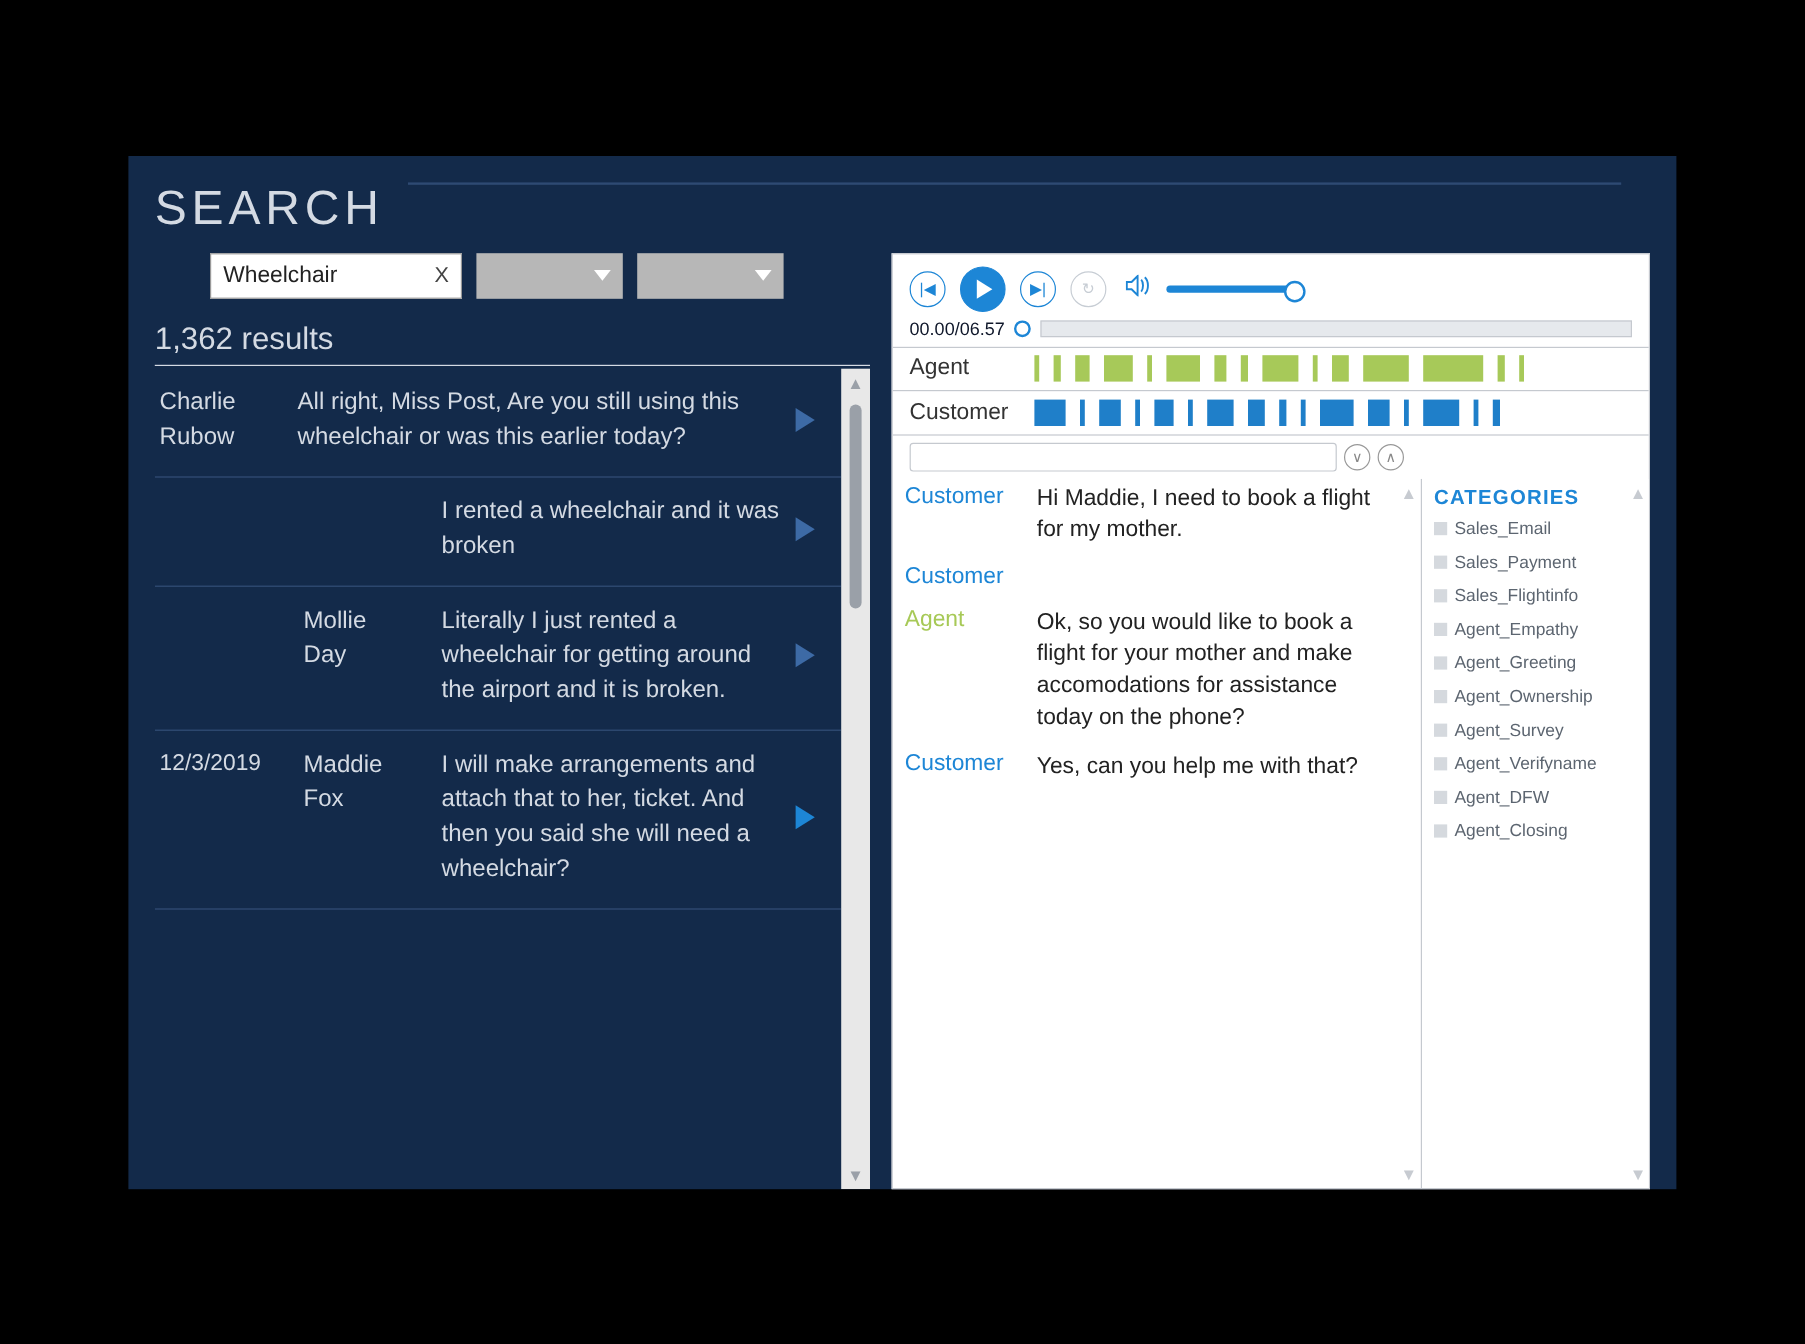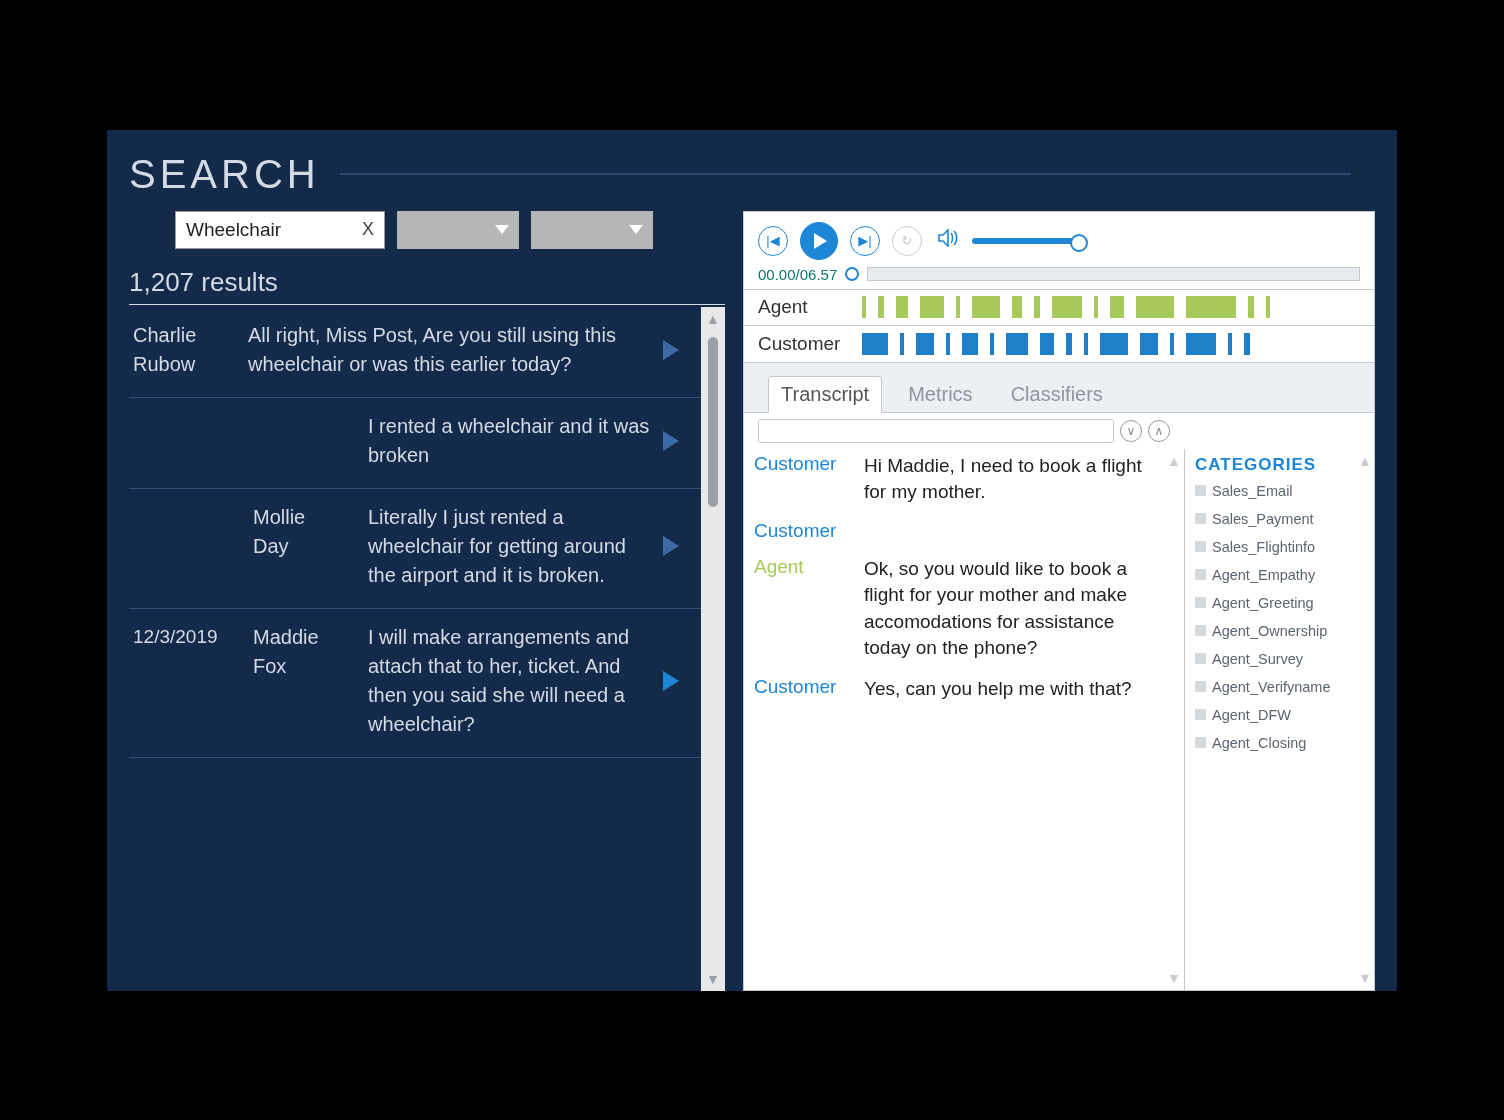"SEARCH" .header-title-wrap { align-items: center -> none }
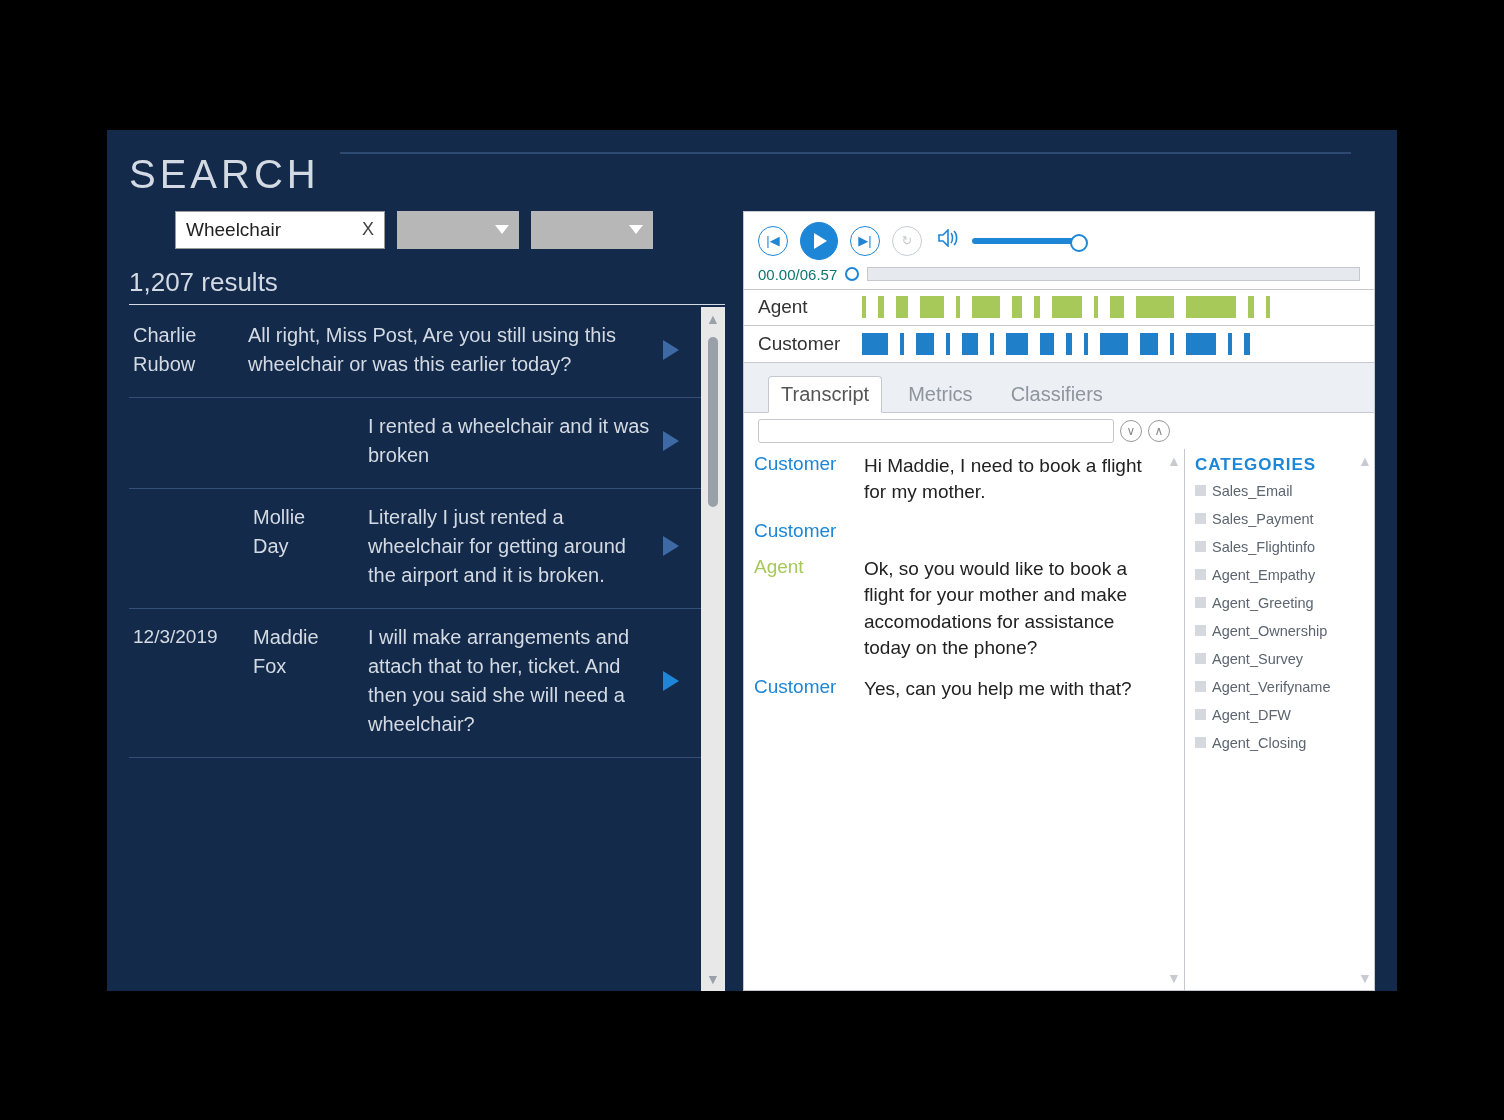"1,207 results" div.results-count { text: 1,207 -> 1,362 }
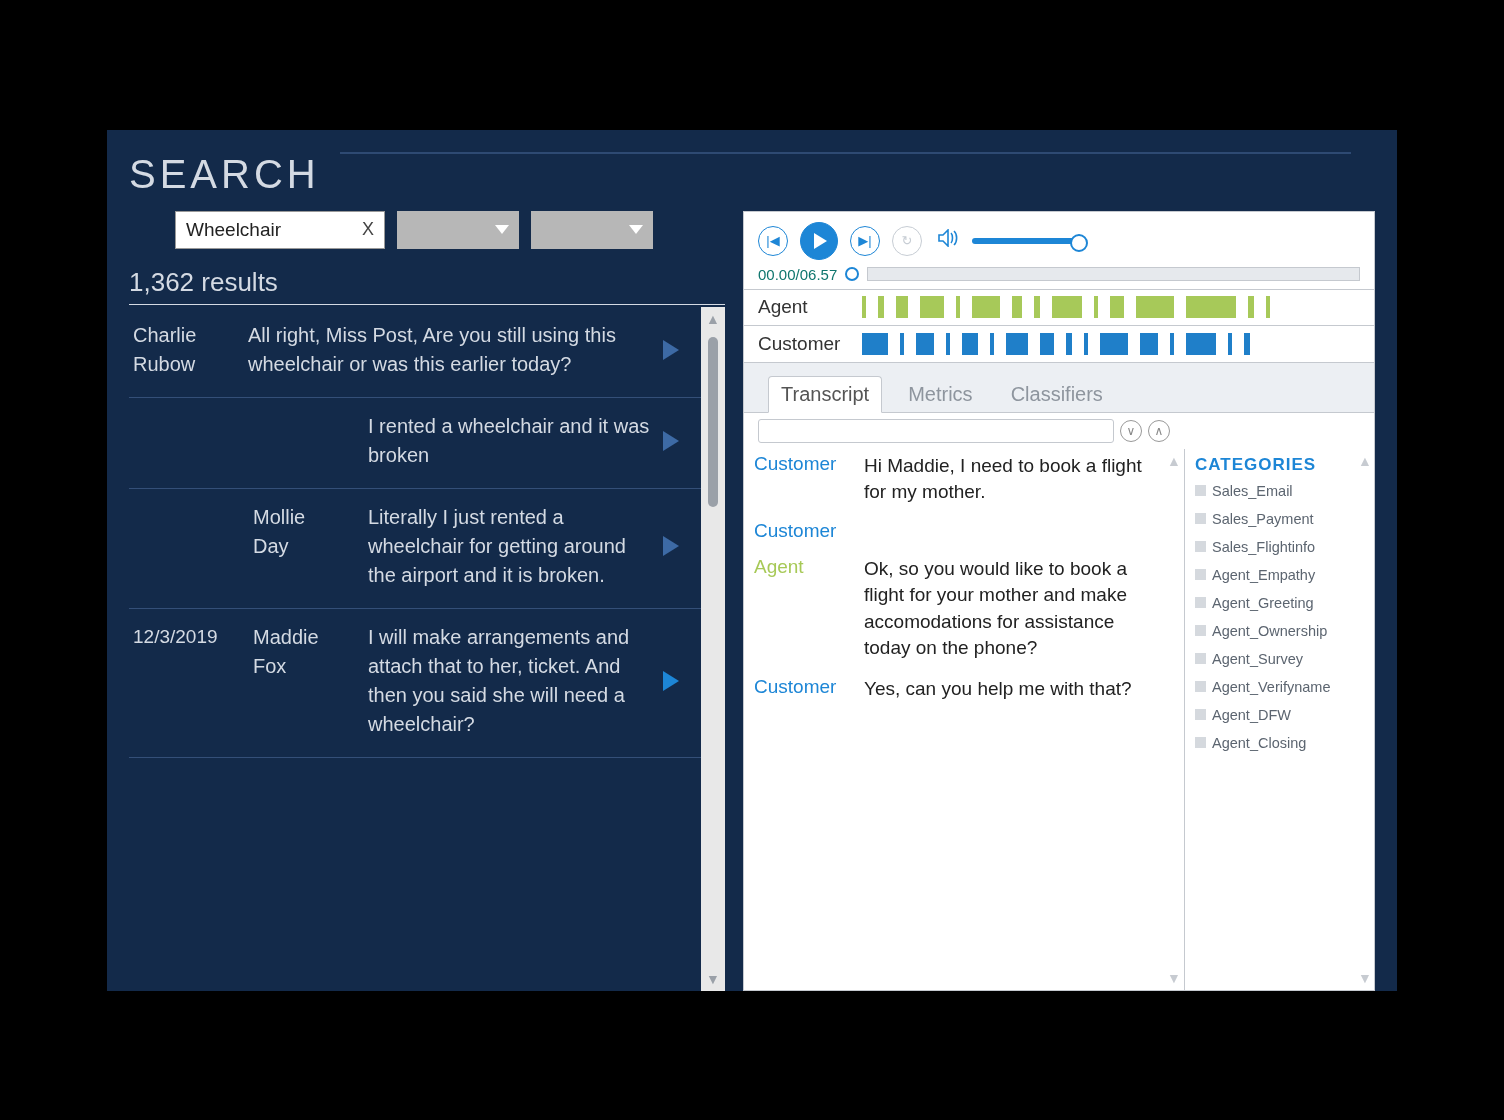"00.00/06.57" .time-row { color: #0f766e -> #0f172a }
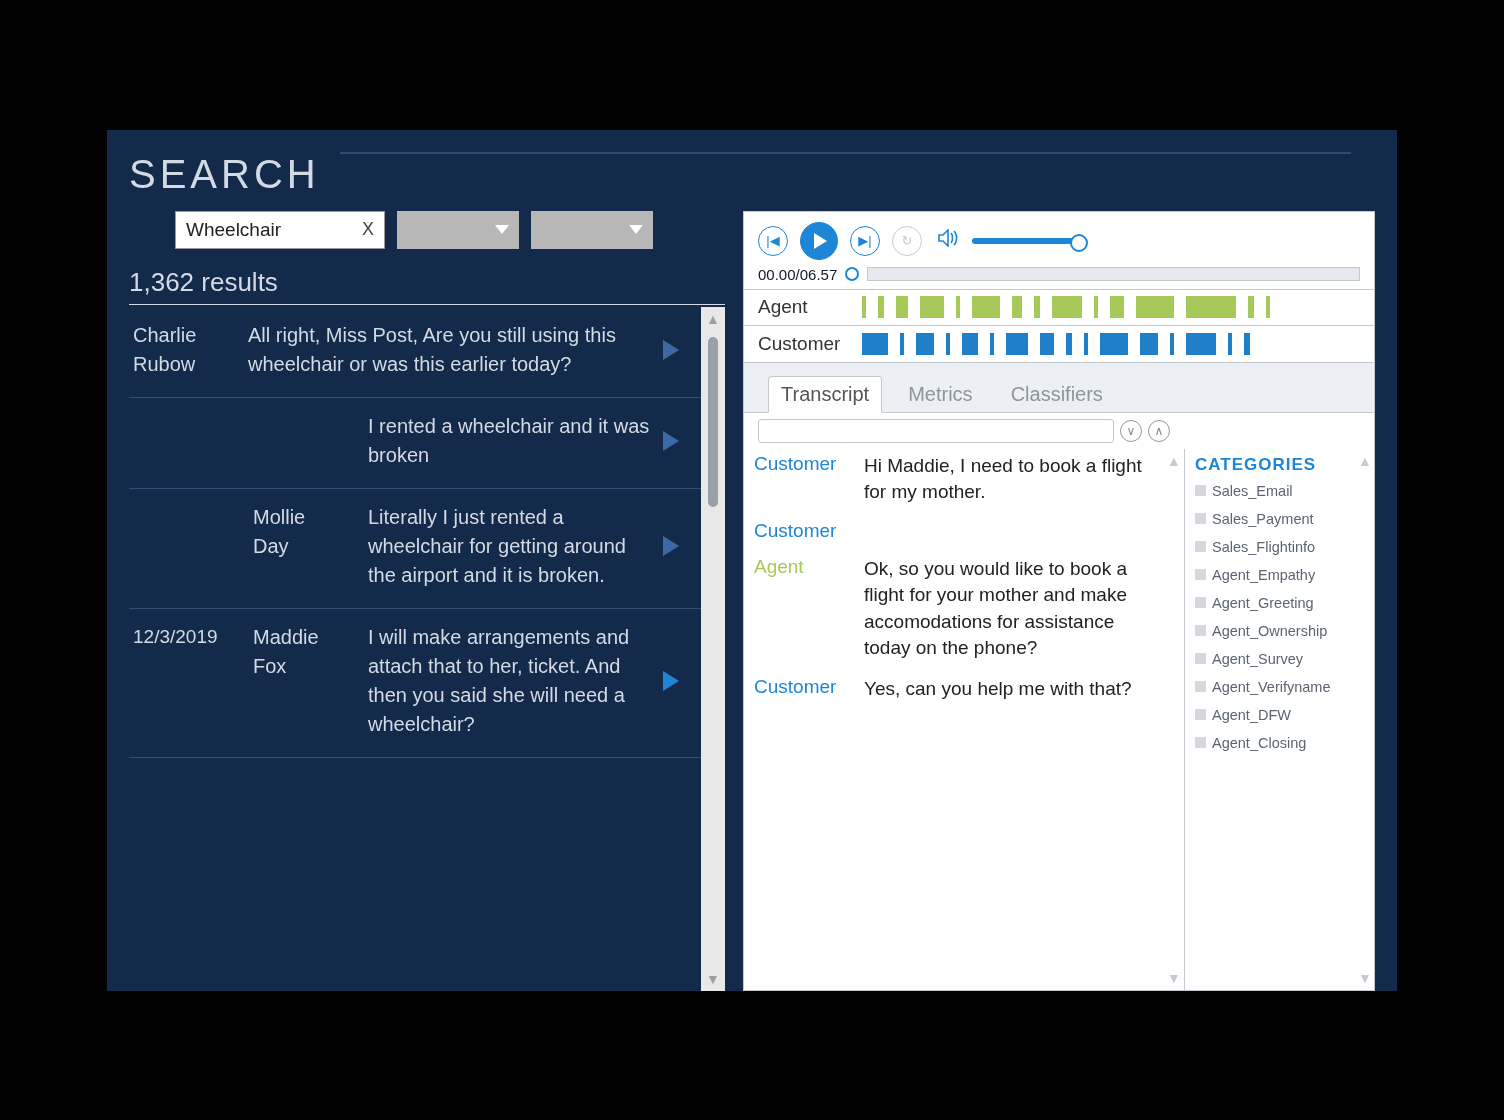"Transcript" div.tabrow { html: <div> <div>Transcript</div> <div>Metrics</div> <div>Classifiers</div> </div> -> none }
